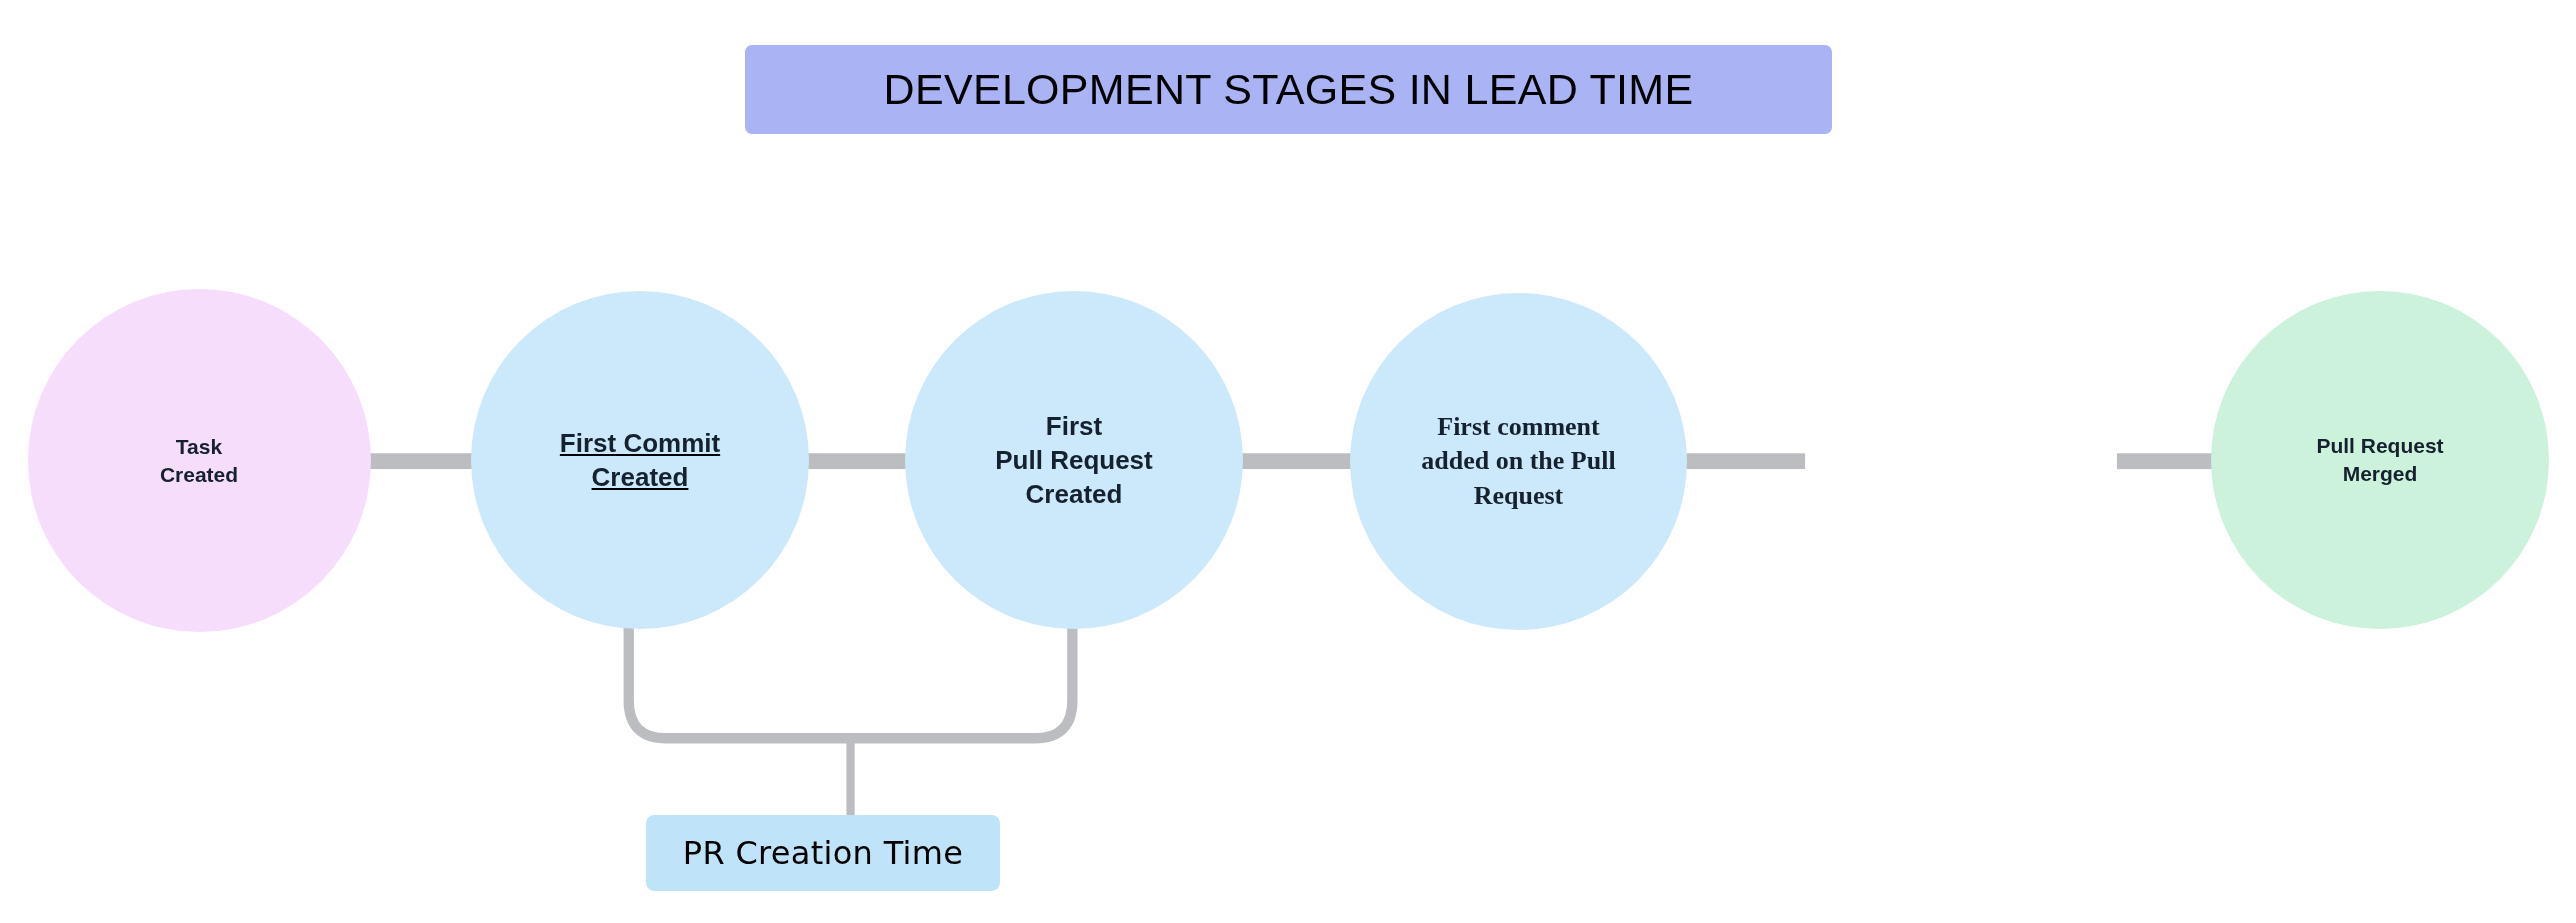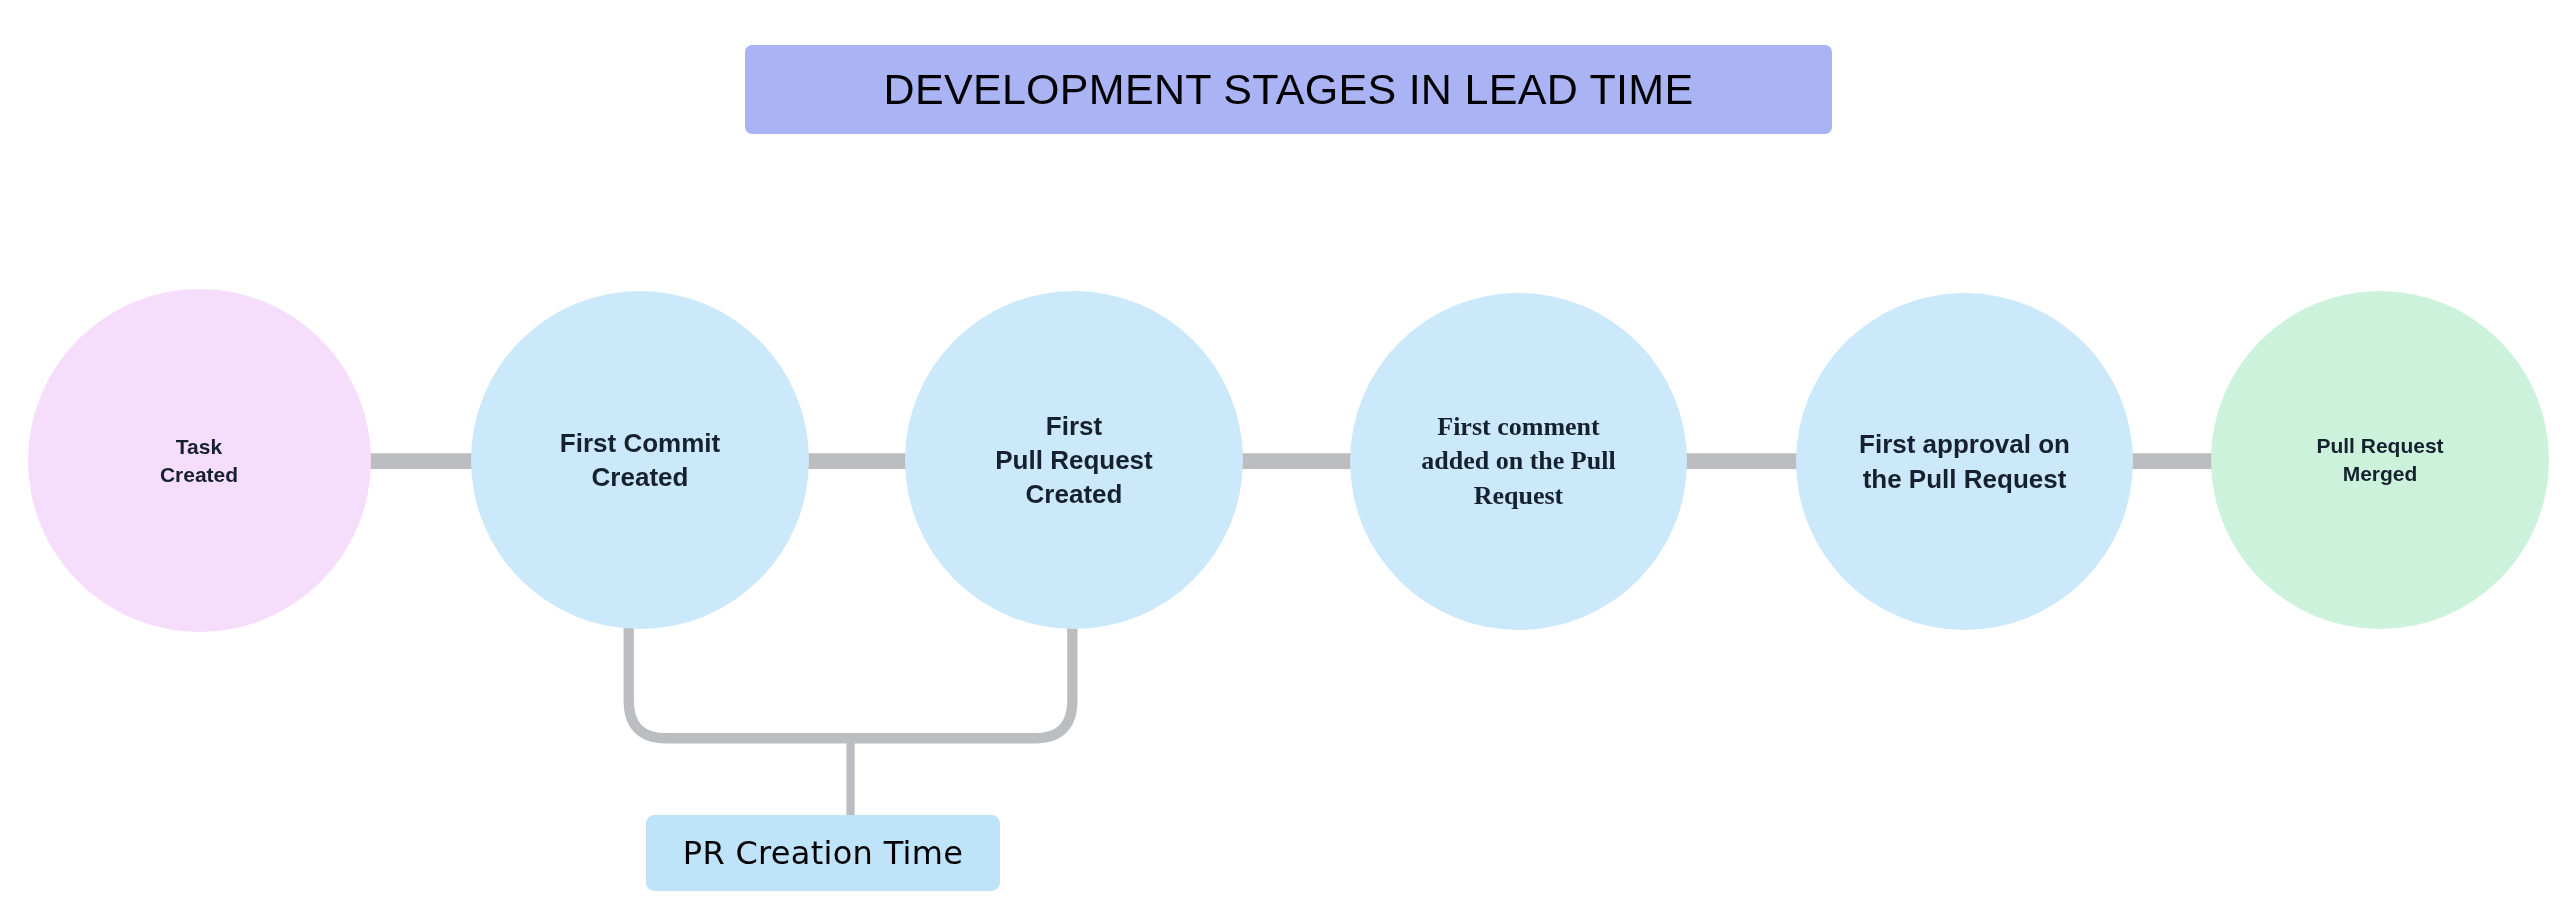"First Commit" div.stage-node { text-decoration: none -> underline }
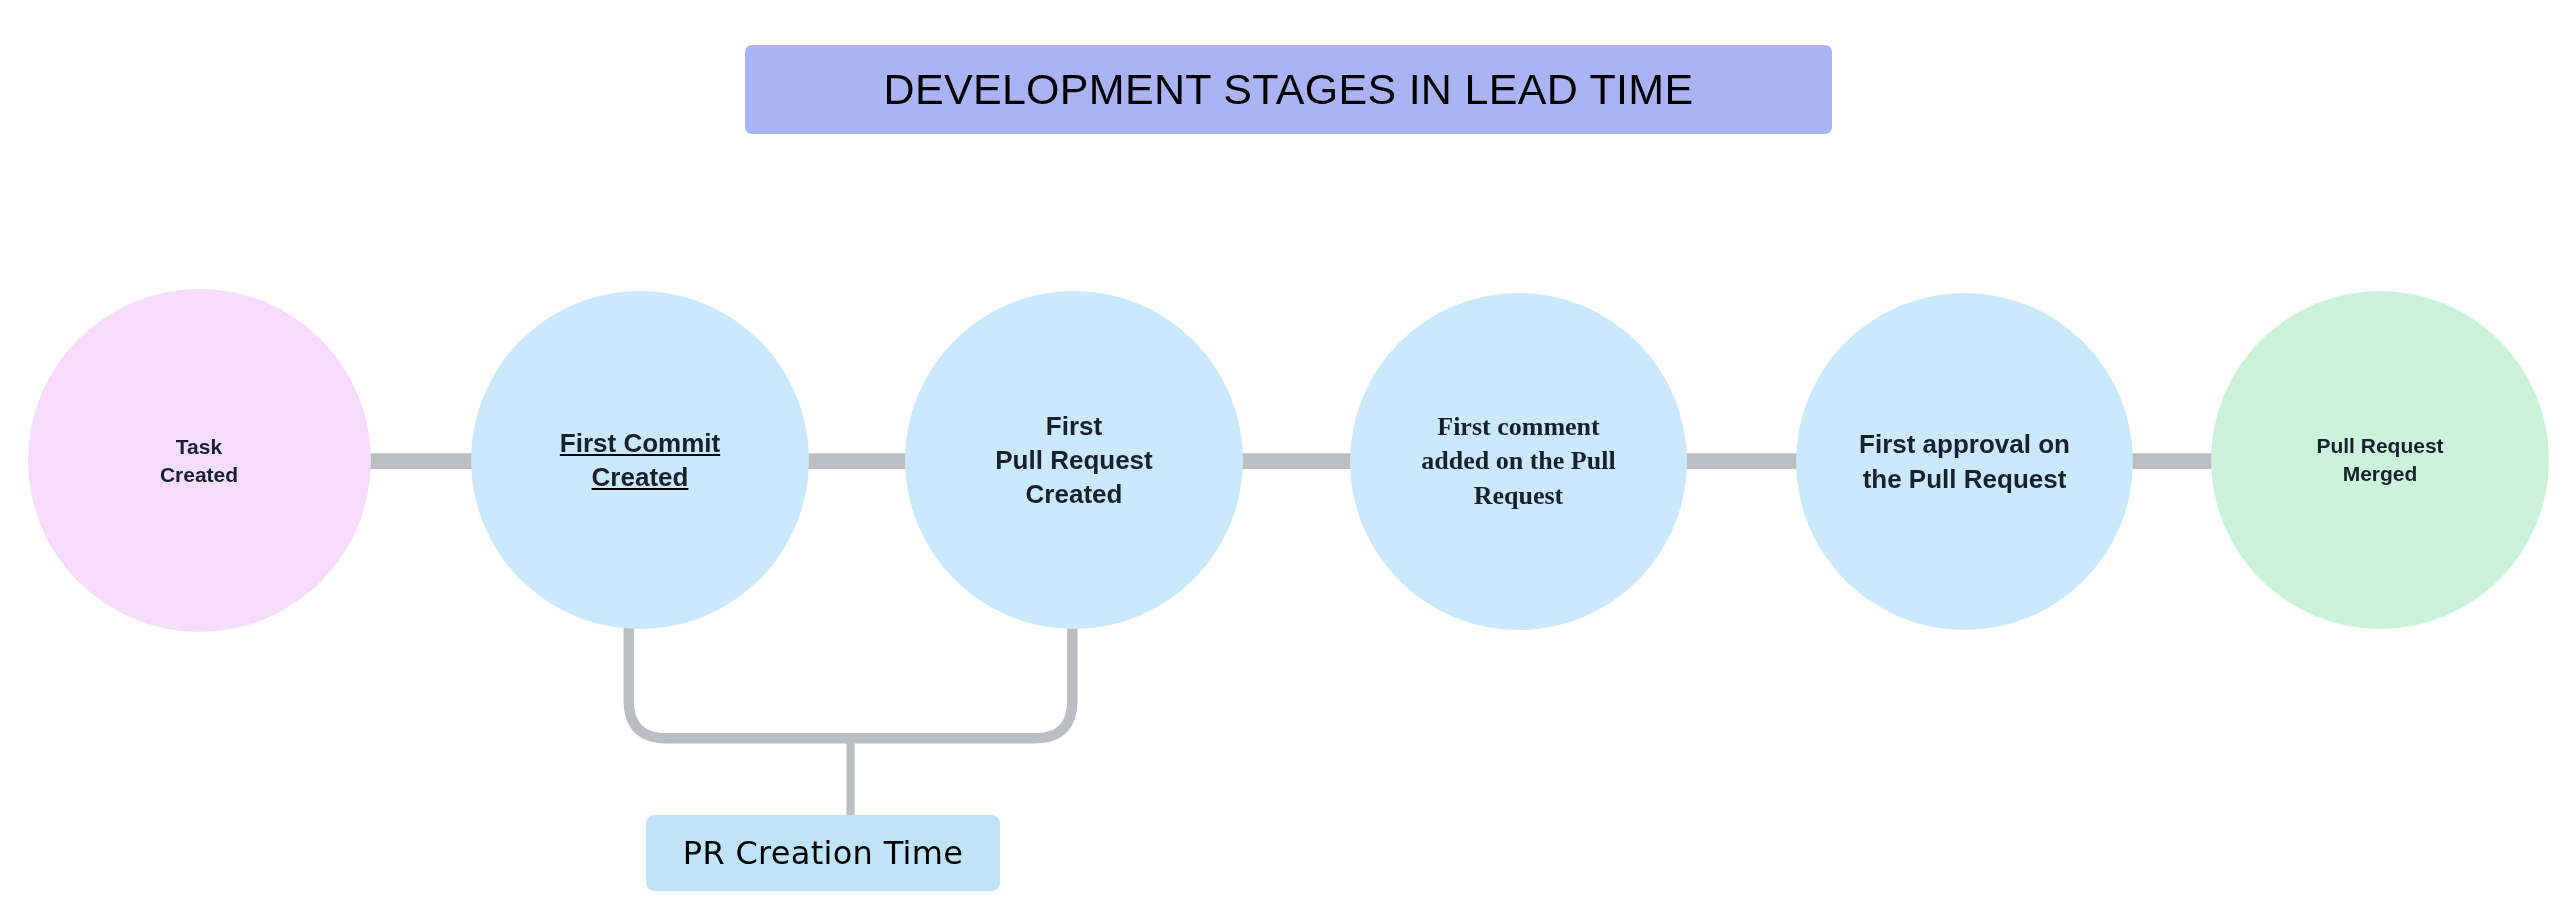"First approval on" div.stage-node { html: <div> <span>First approval on the Pull Request</span> </div> -> none }
